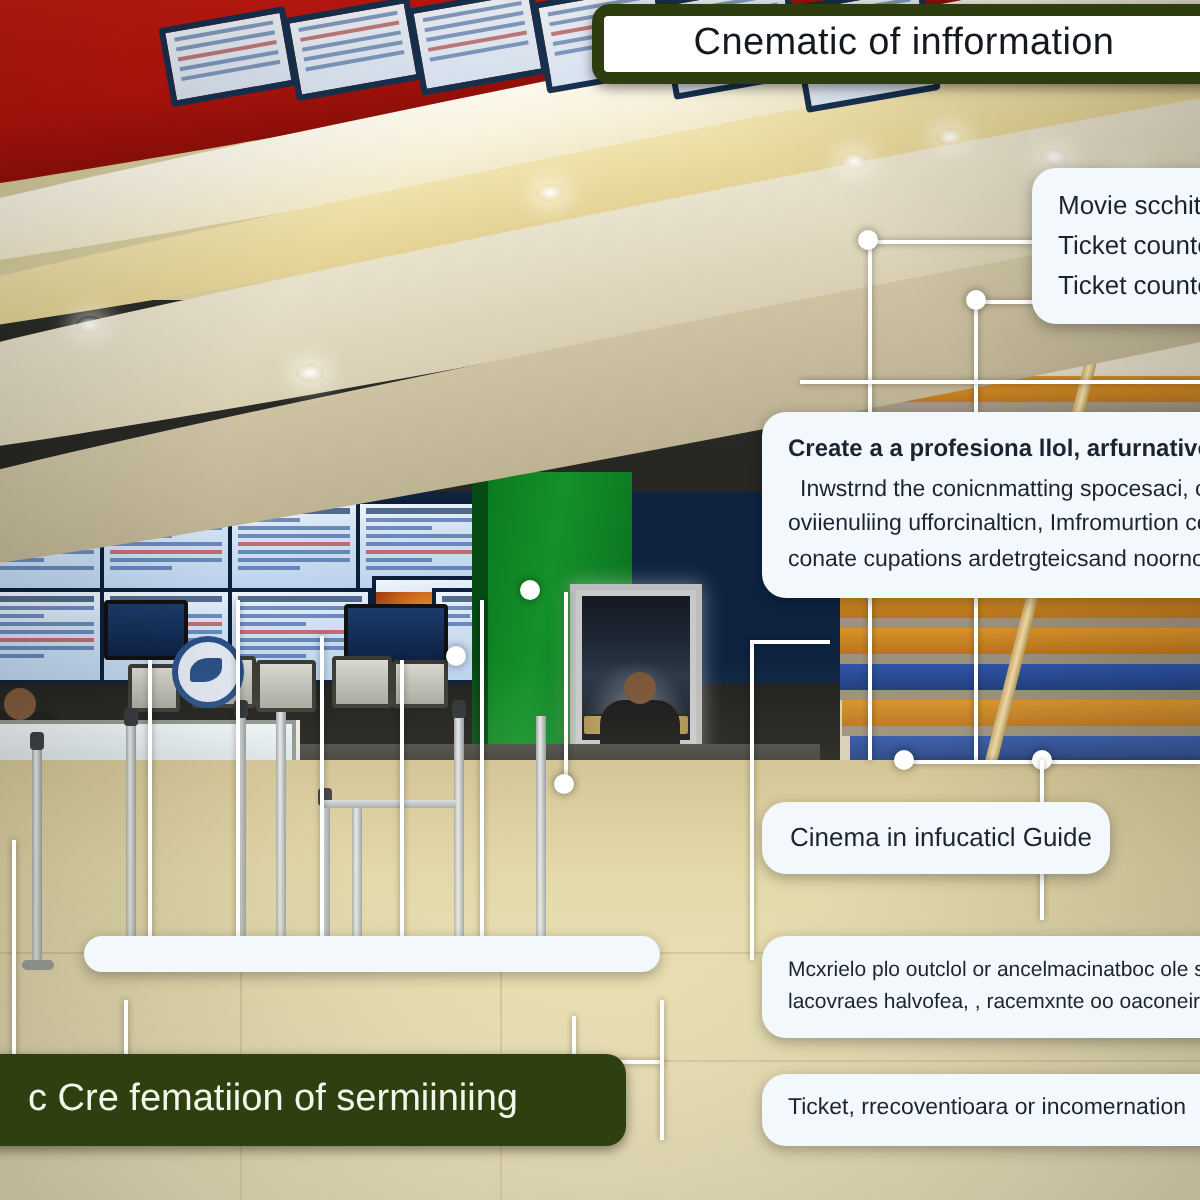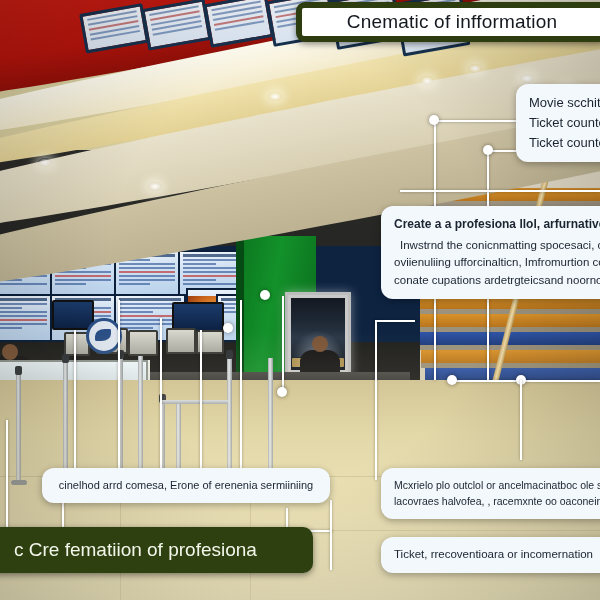"Cinema in infucaticl Guide" div.card { html: none -> <div> <div>Cinema in infucaticl Guide</div> </div> }
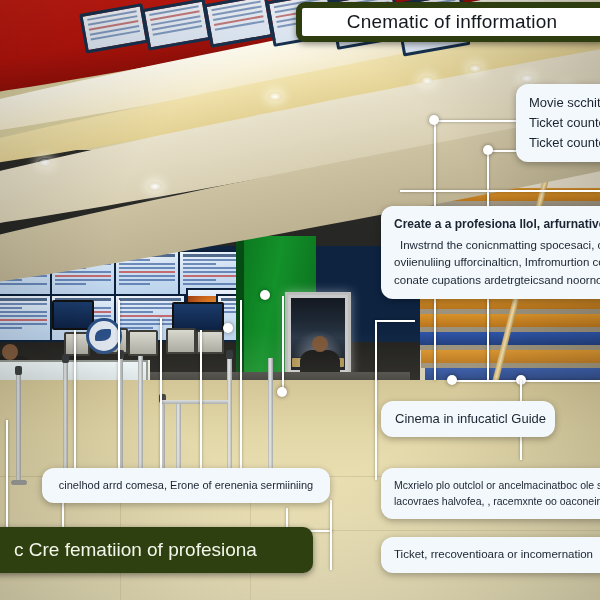"cinelhod arrd comesa, Erone of" div.ln { html: <div>cinelhod arrd comesa, Erone of erenenia sermiiniing</div> -> none }
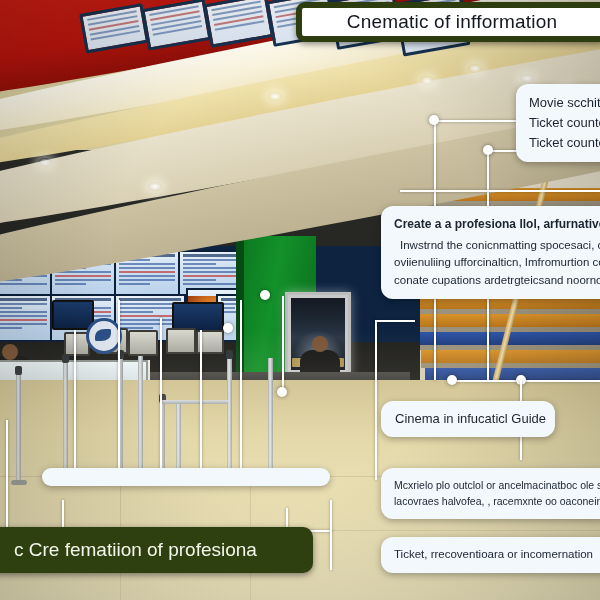"c Cre fematiion of profesiona" span { text: profesiona -> sermiiniing }
